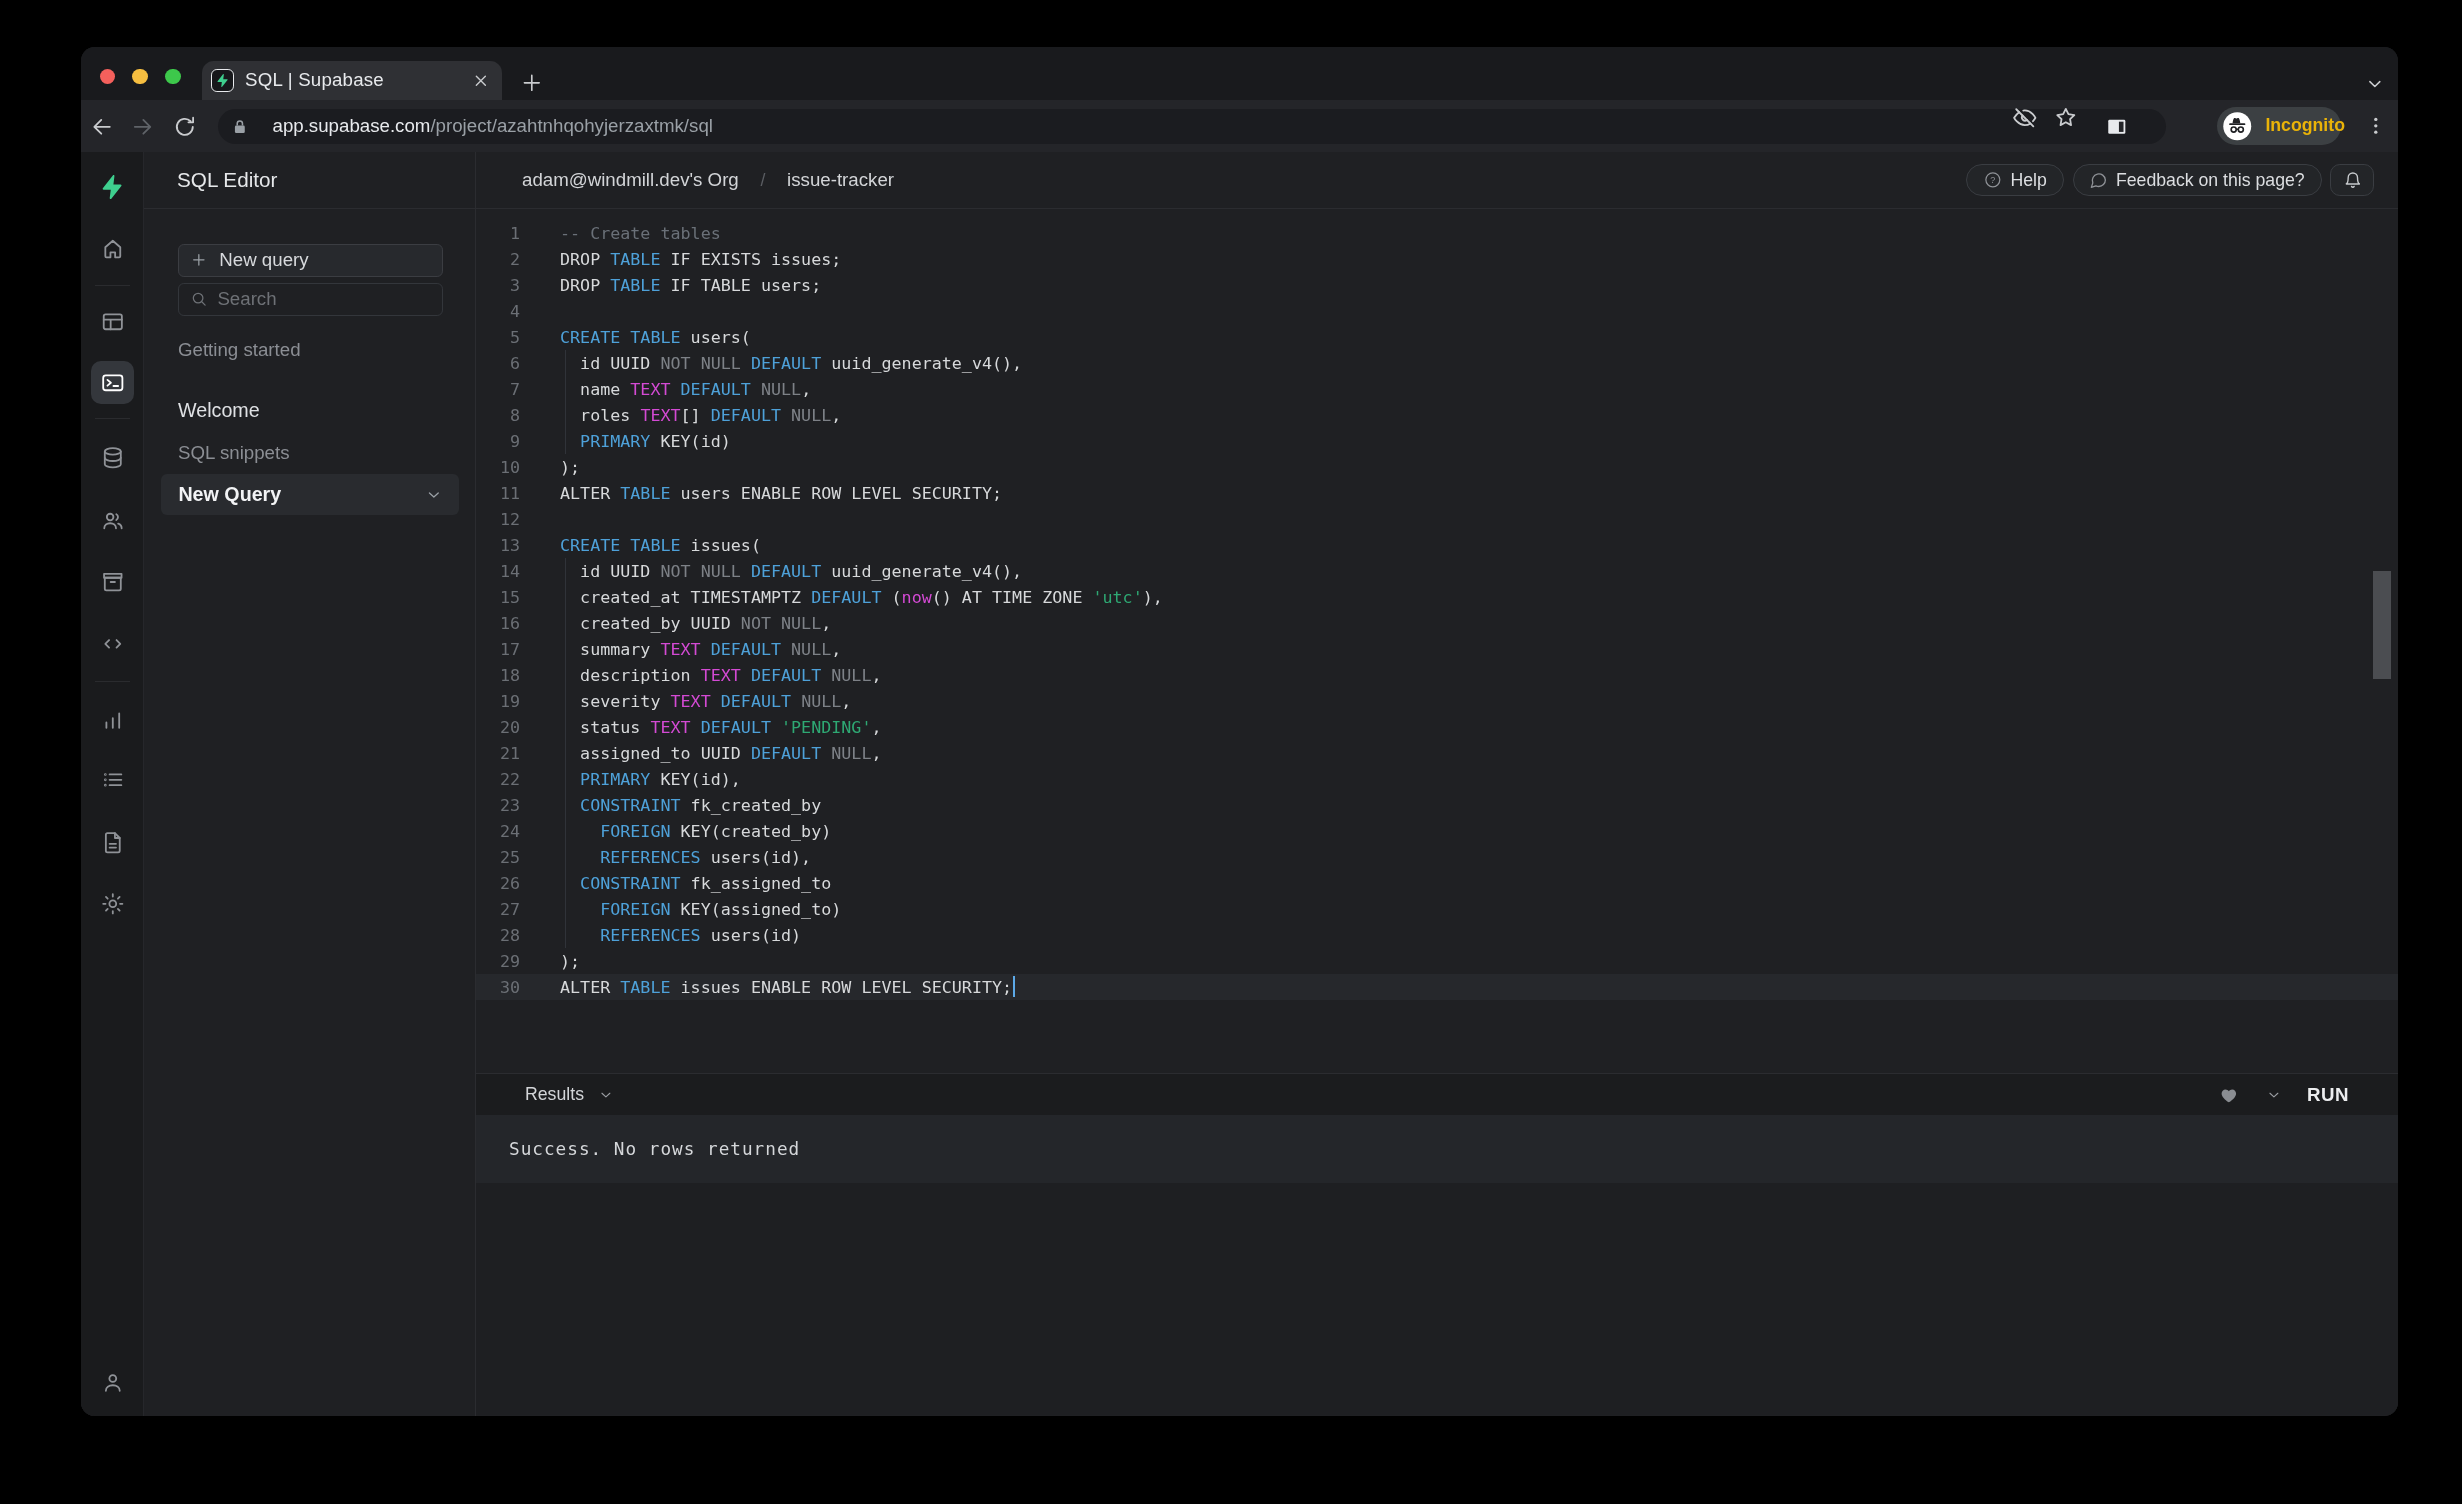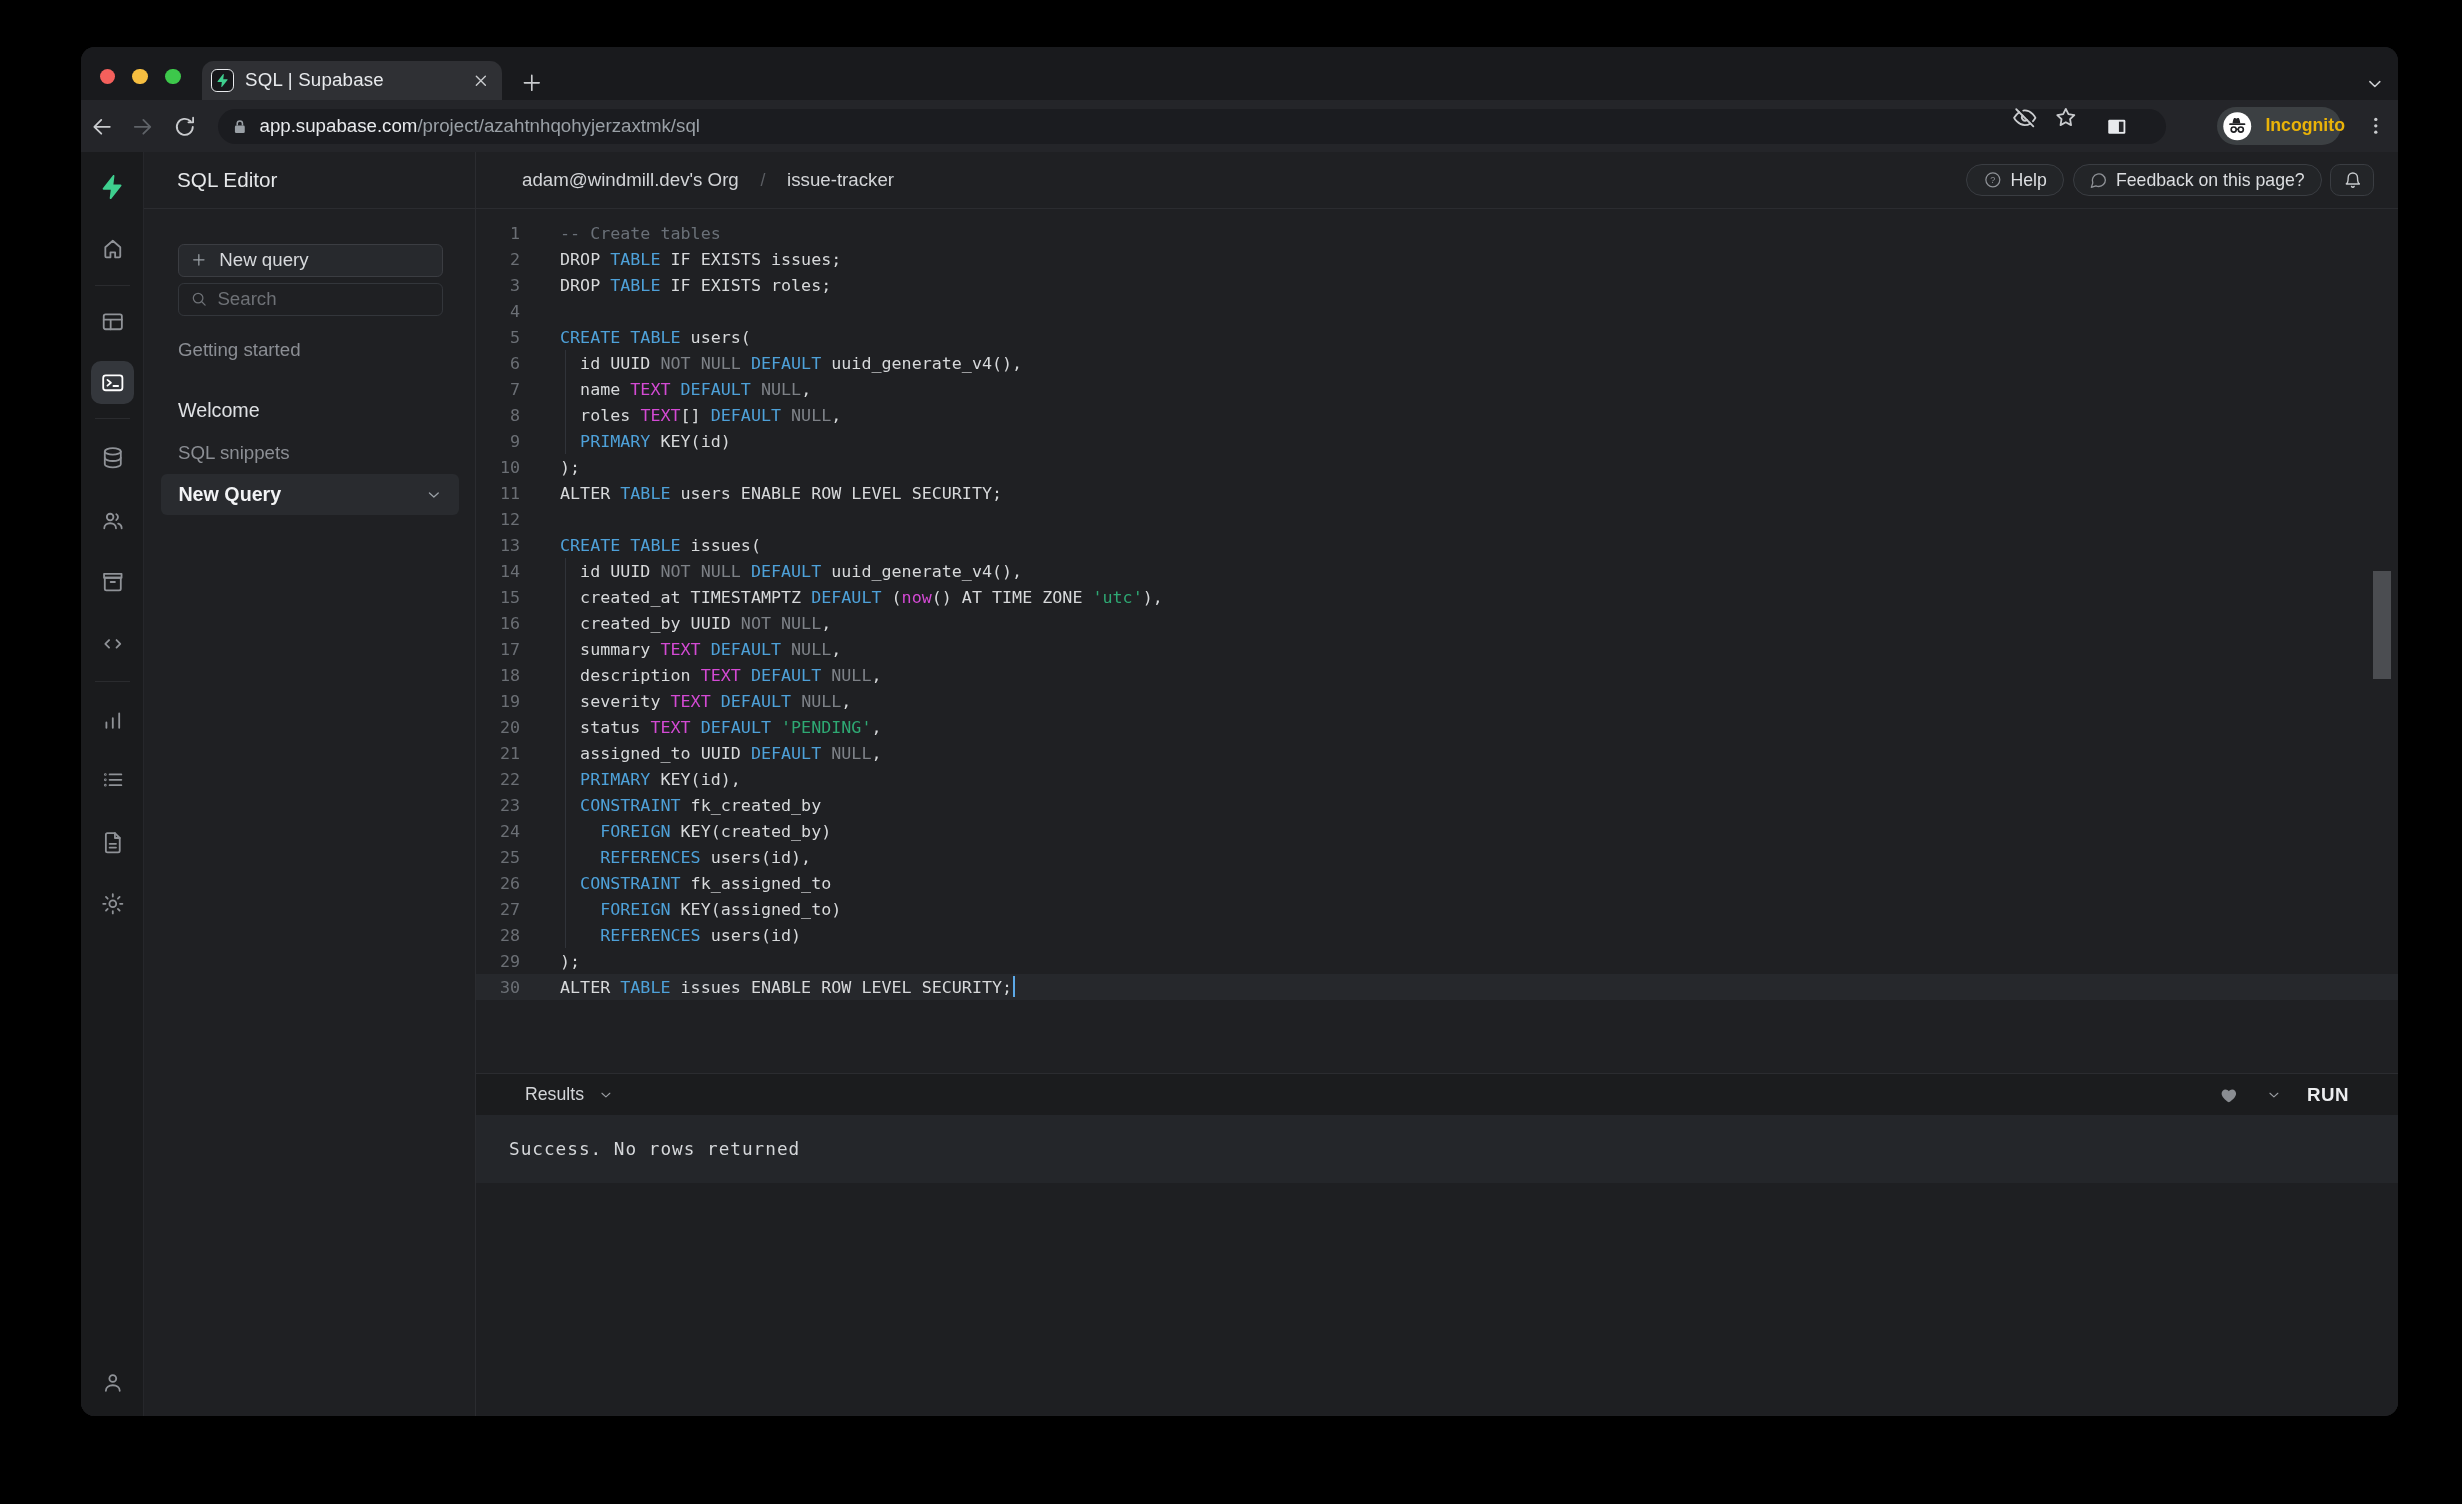"app.supabase.com/project/azahtnhqohyjerz" #url-text { margin-left: 10px -> 23px }
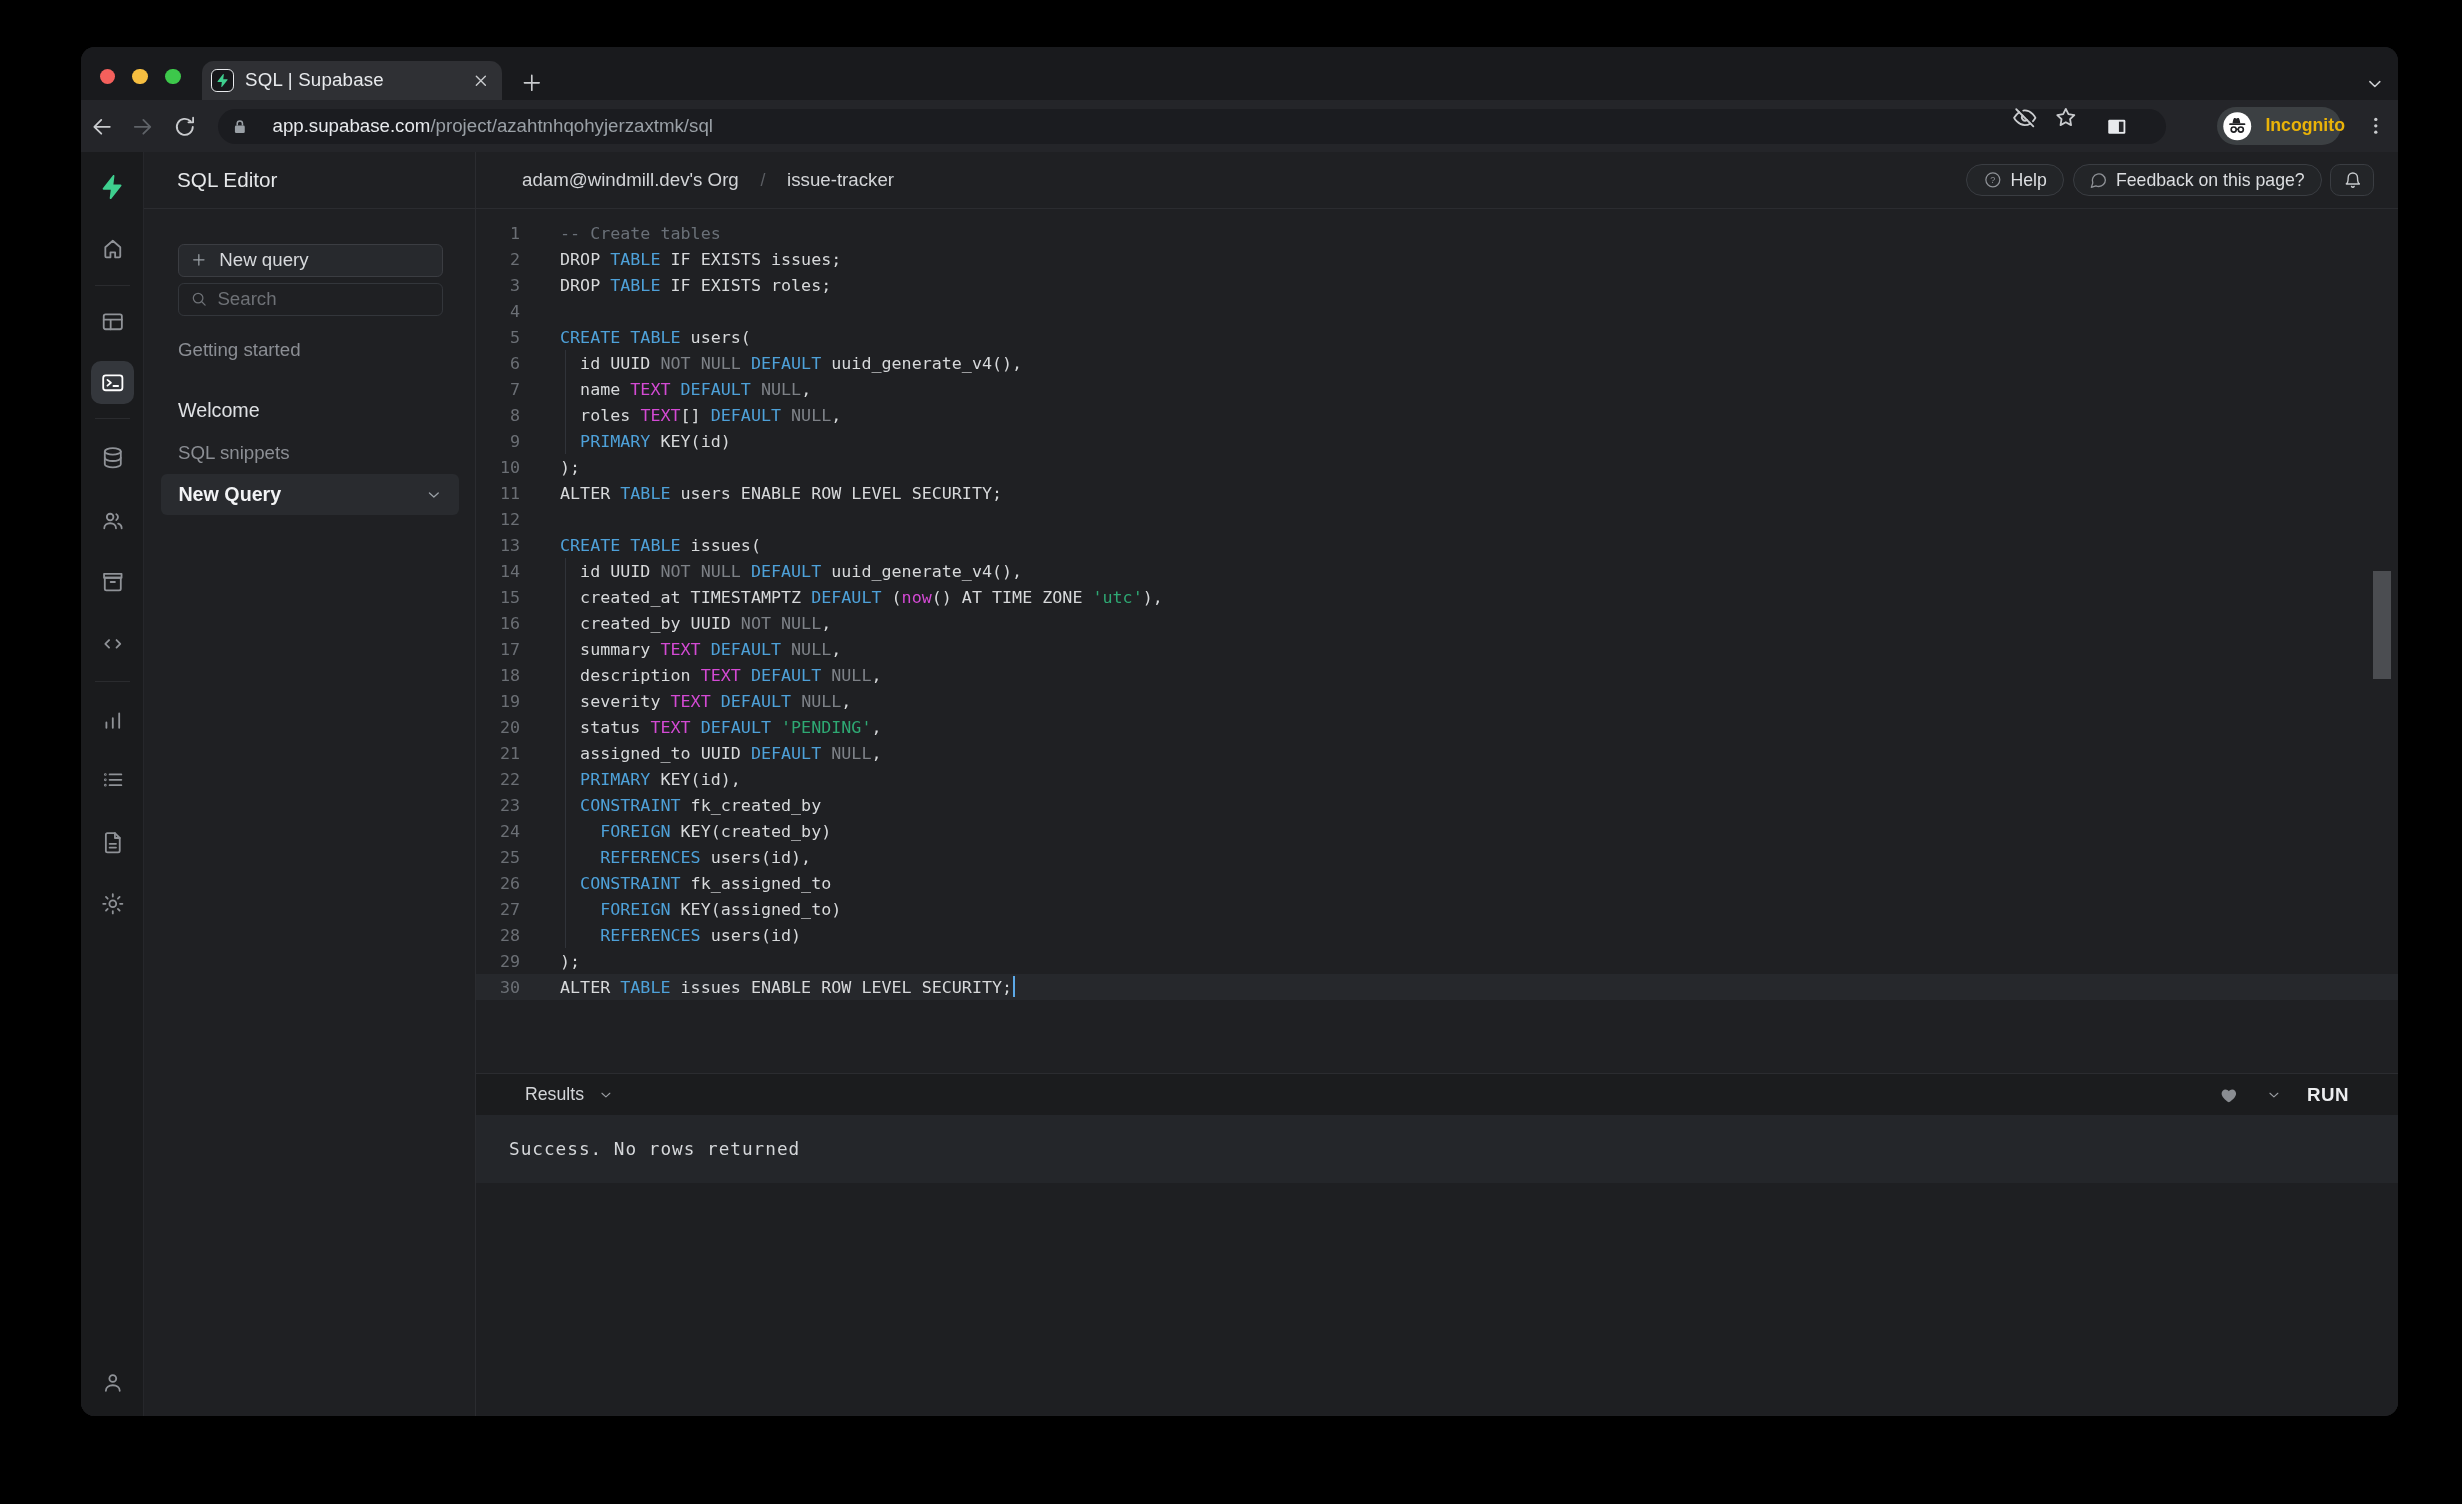"IF EXISTS roles;" span.tok-p { text: EXISTS roles -> TABLE users }
